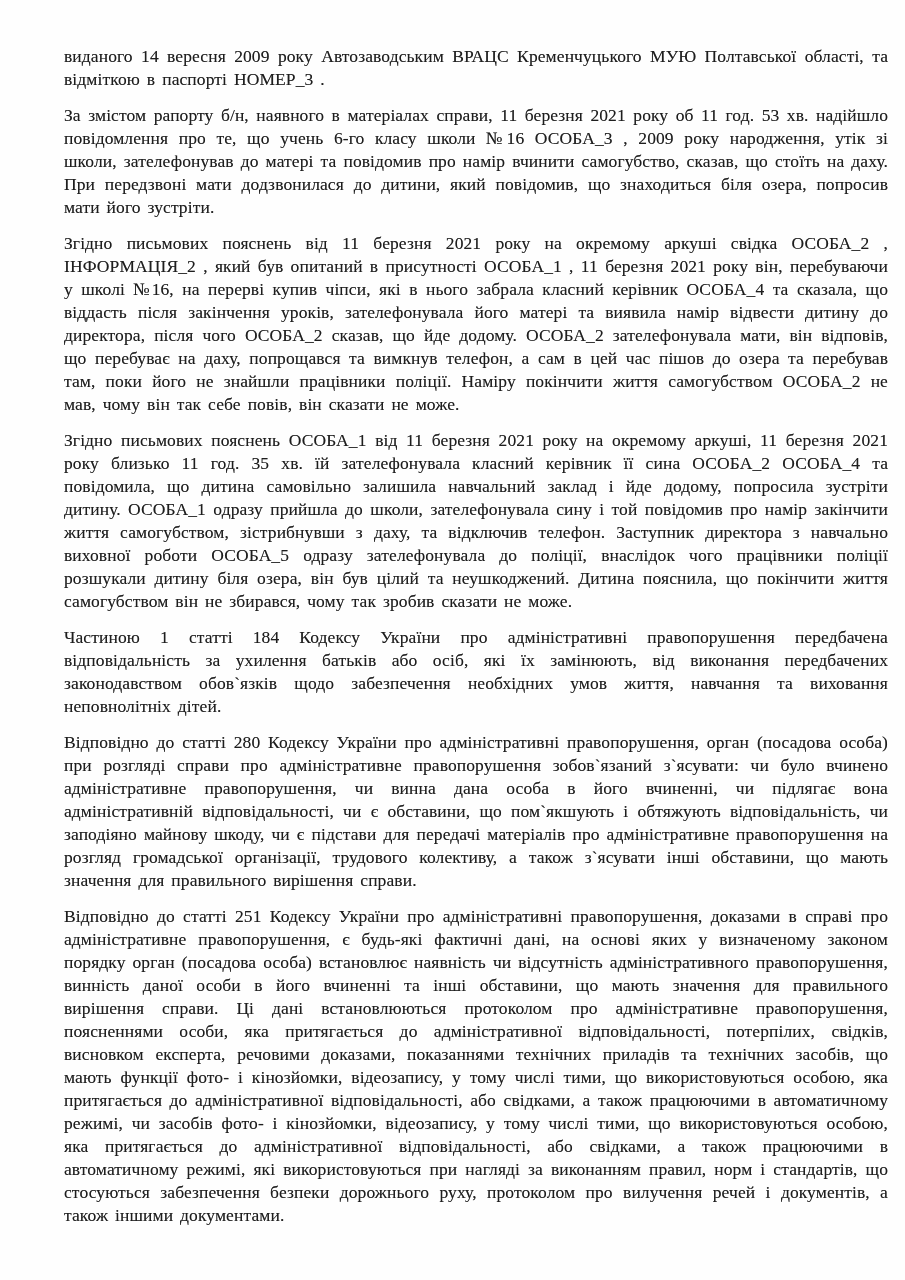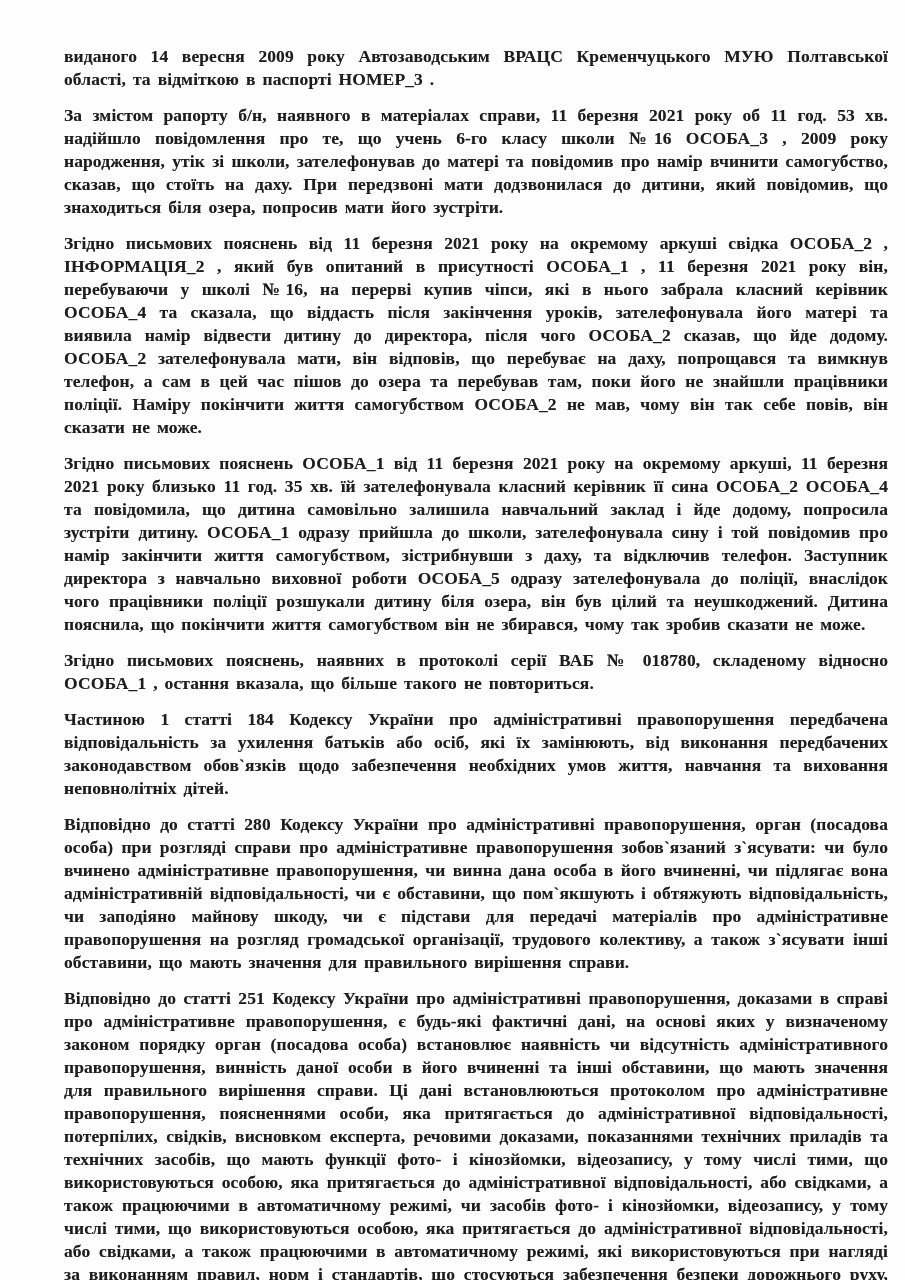"виданого 14 вересня 2009 року" .doc-body p { font-weight: bold -> none }
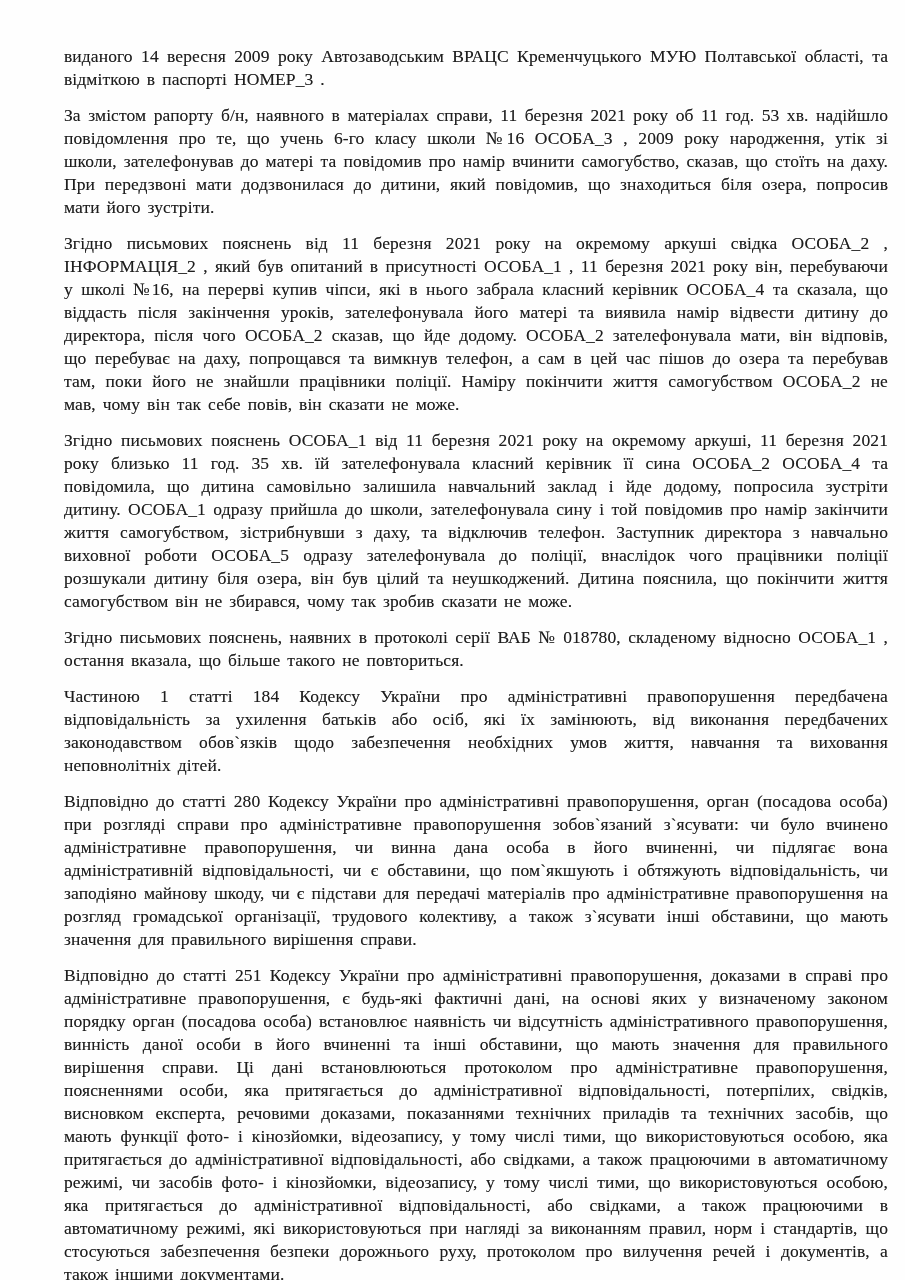"Згідно письмових пояснень, наявних в" p { html: <p>Згідно письмових пояснень, наявних в протоколі серії ВАБ № 018780, складеному відносно ОСОБА_1 , остання вказала, що більше такого не повториться.</p> -> none }
